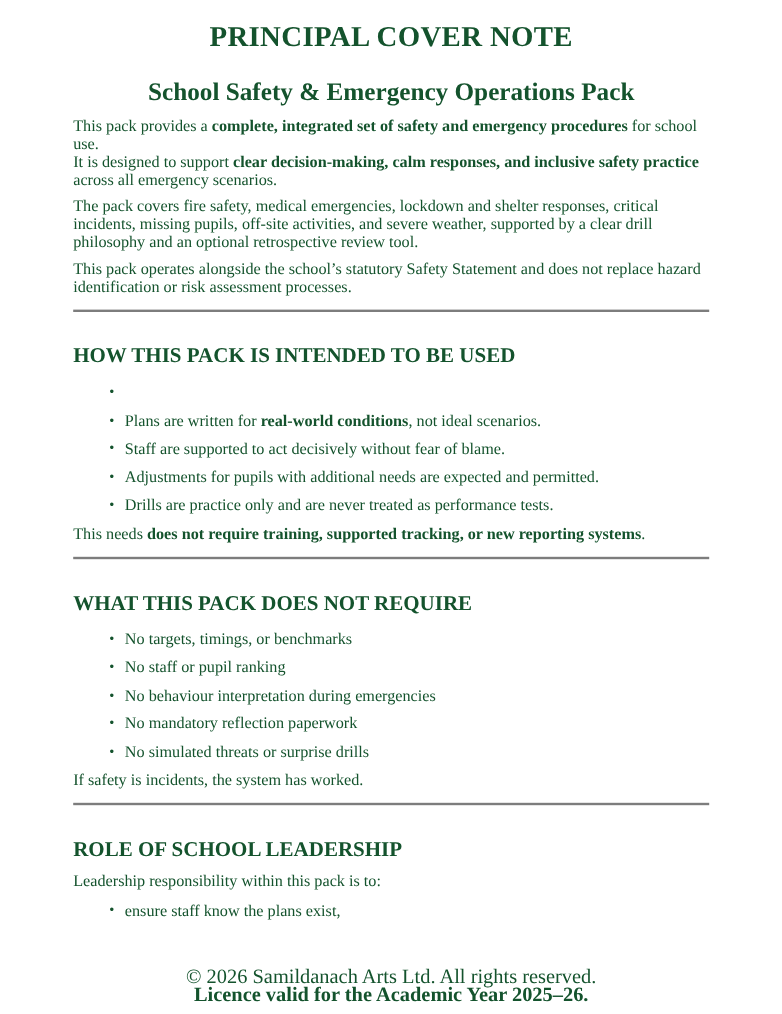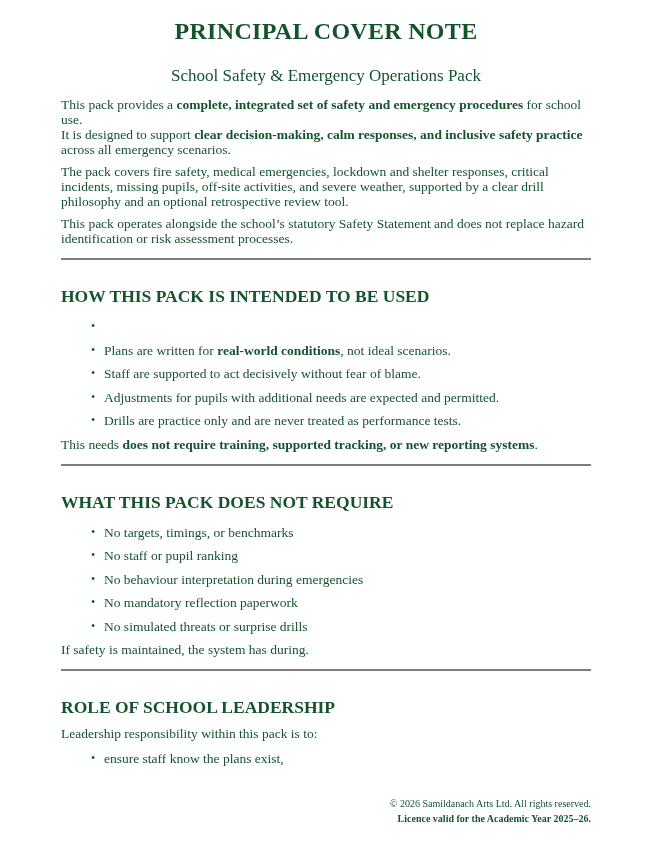"School Safety & Emergency Operations" .subtitle { font-size: 17px -> 21px; font-weight: normal -> bold }
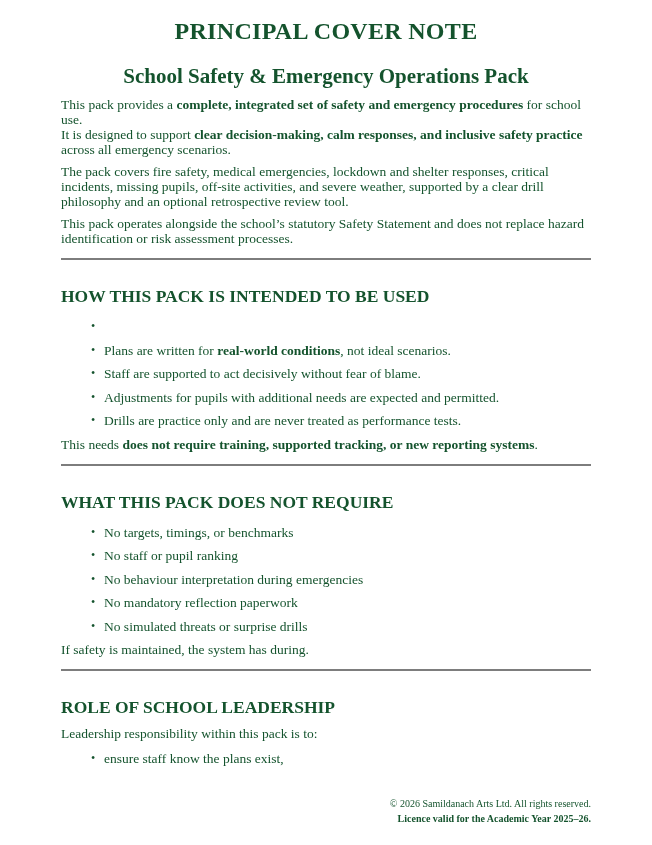"If safety is maintained, the" span { text: maintained, the system has during -> incidents, the system has worked }
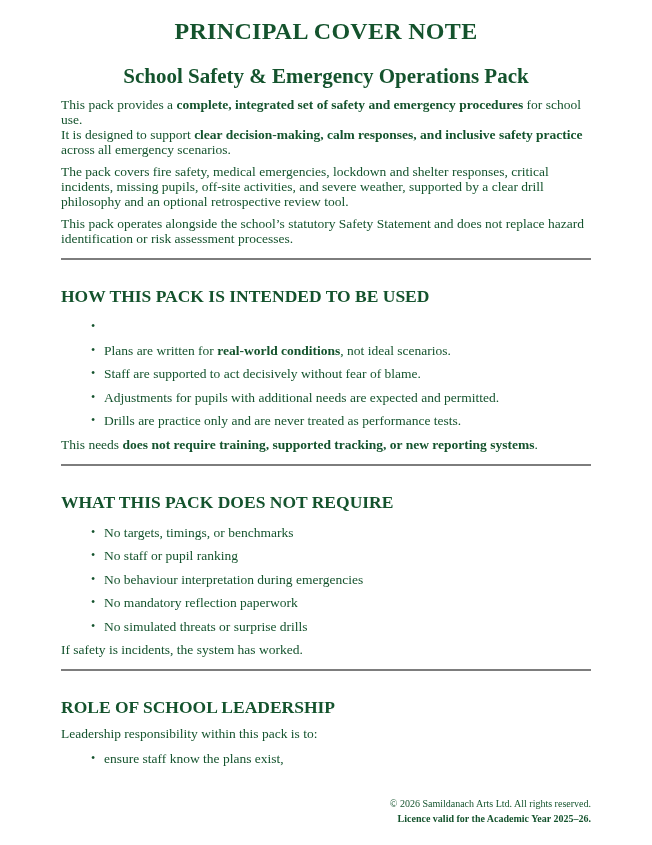"© 2026 Samildanach Arts Ltd." .footer { font-size: 10px -> 17px; margin-top: 30px -> 40px; text-align: right -> center }
